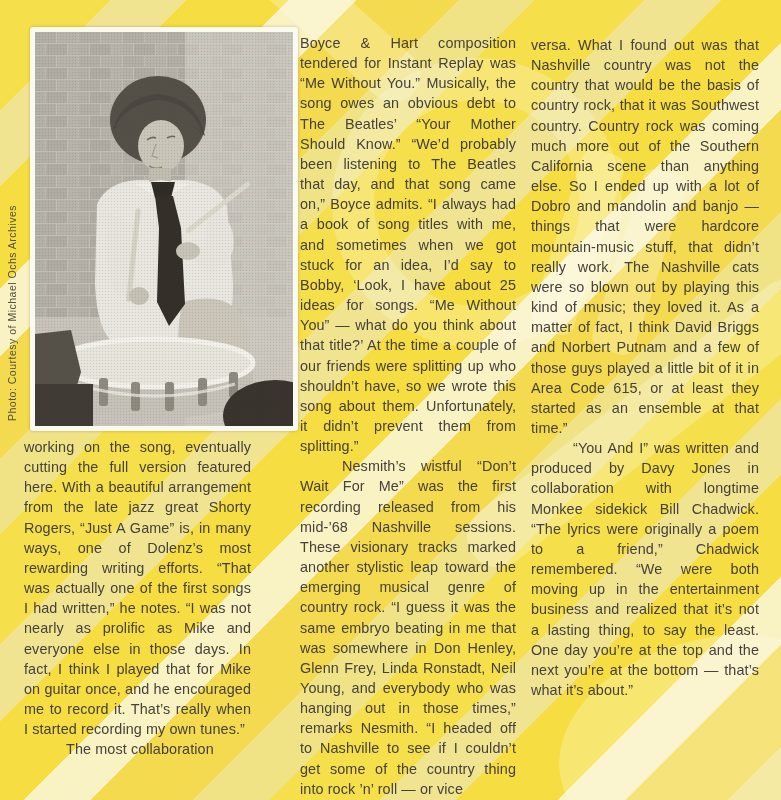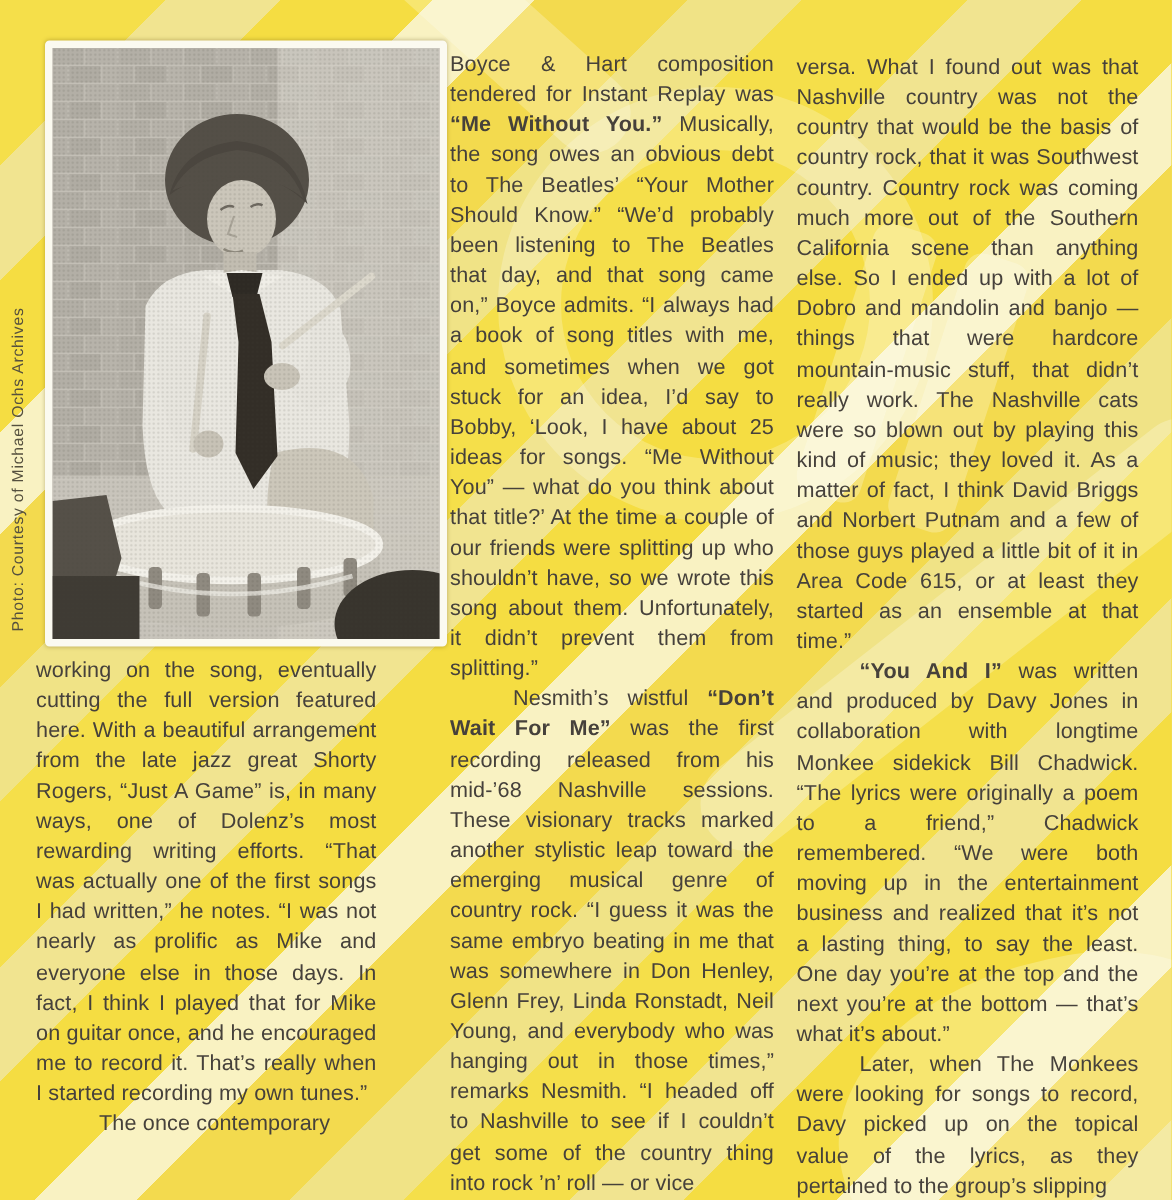"“Me Without You.”" .b { font-weight: 700 -> 400 }
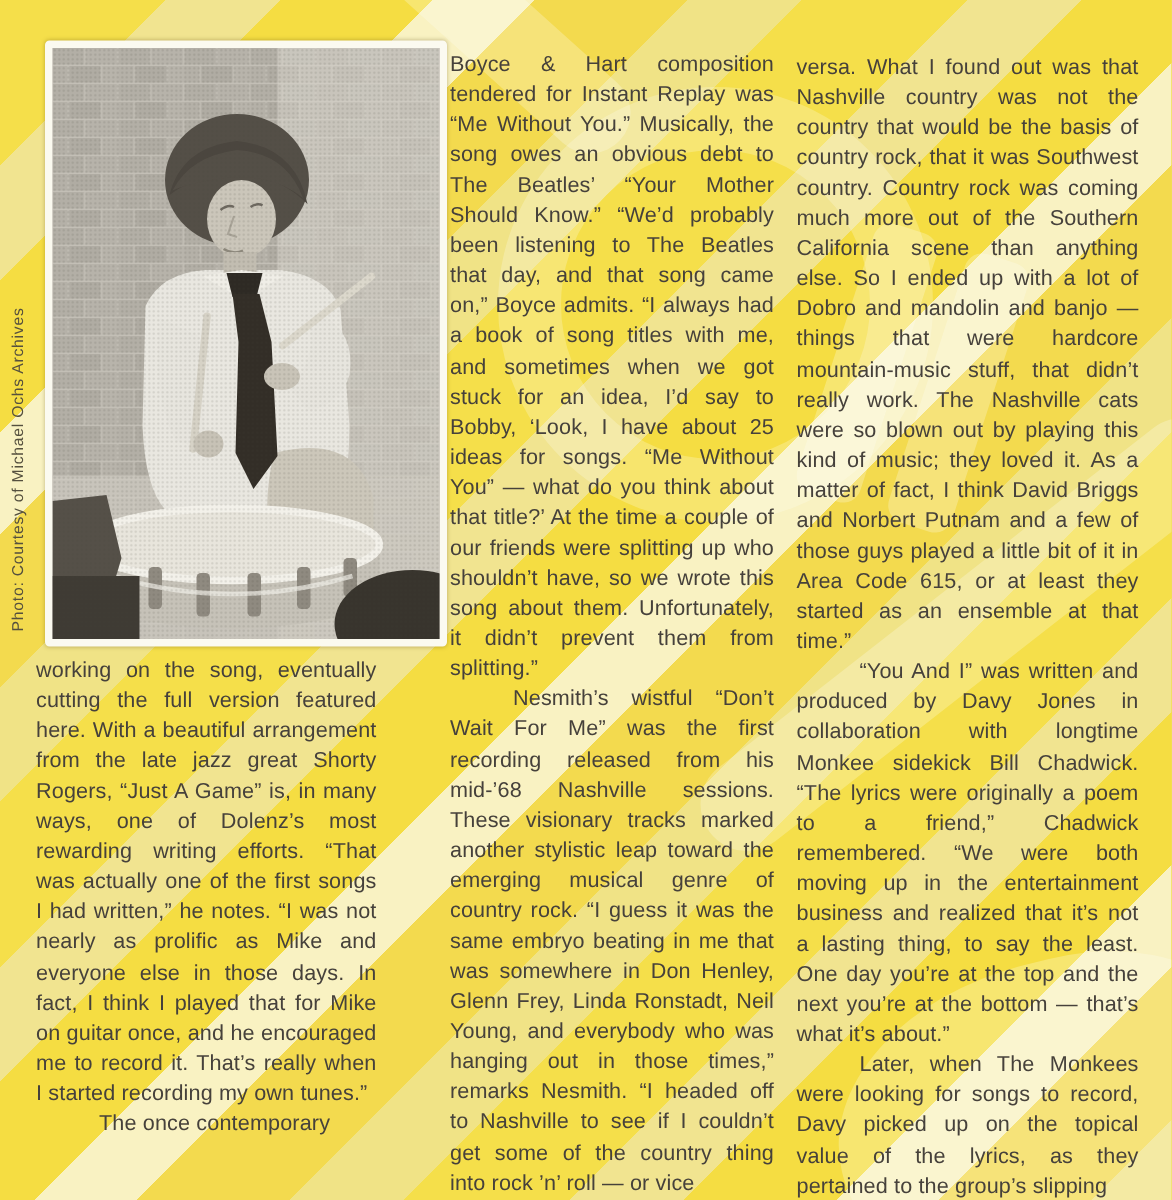"Later, when The Monkees were" p.para { html: <p><span>Later, when The Monkees were looking for songs to record, Davy picked up on the topical value of the lyrics, as they pertained to the group’s slipping</span></p> -> none }
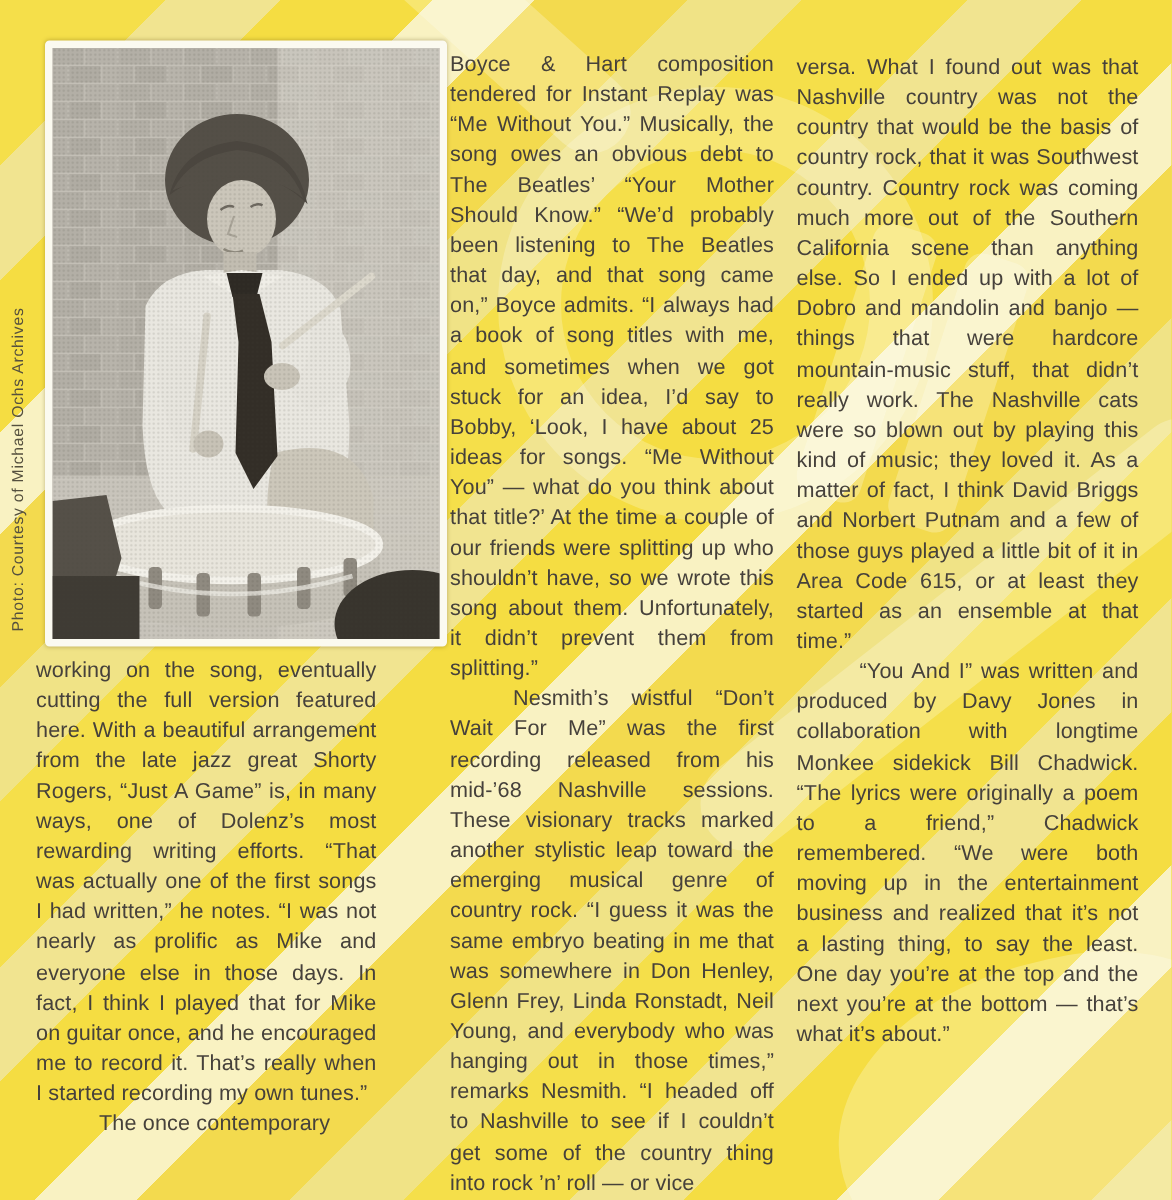"The once contemporary" span { text: once contemporary -> most collaboration }
